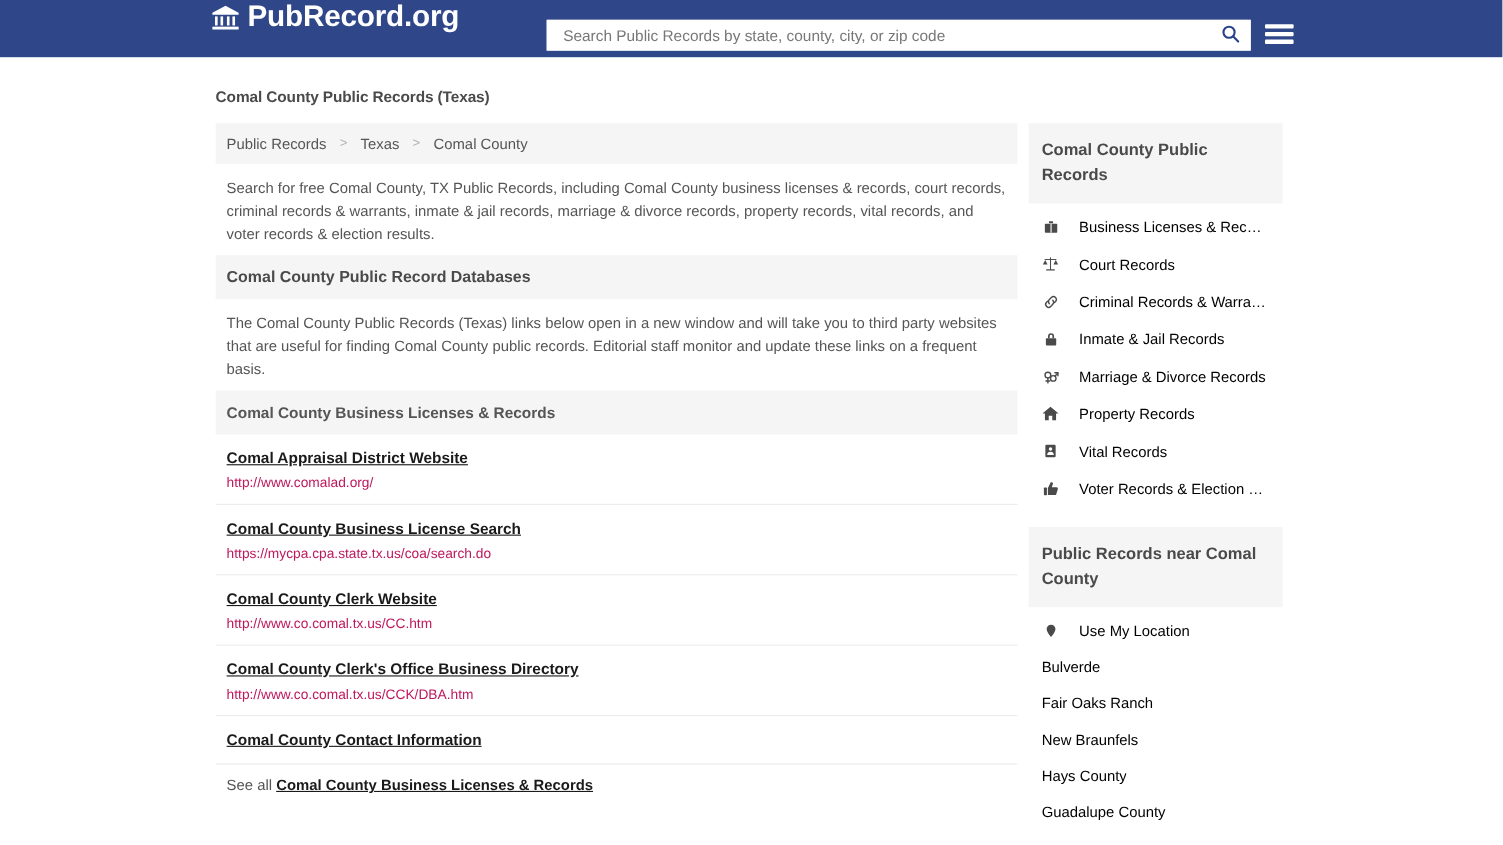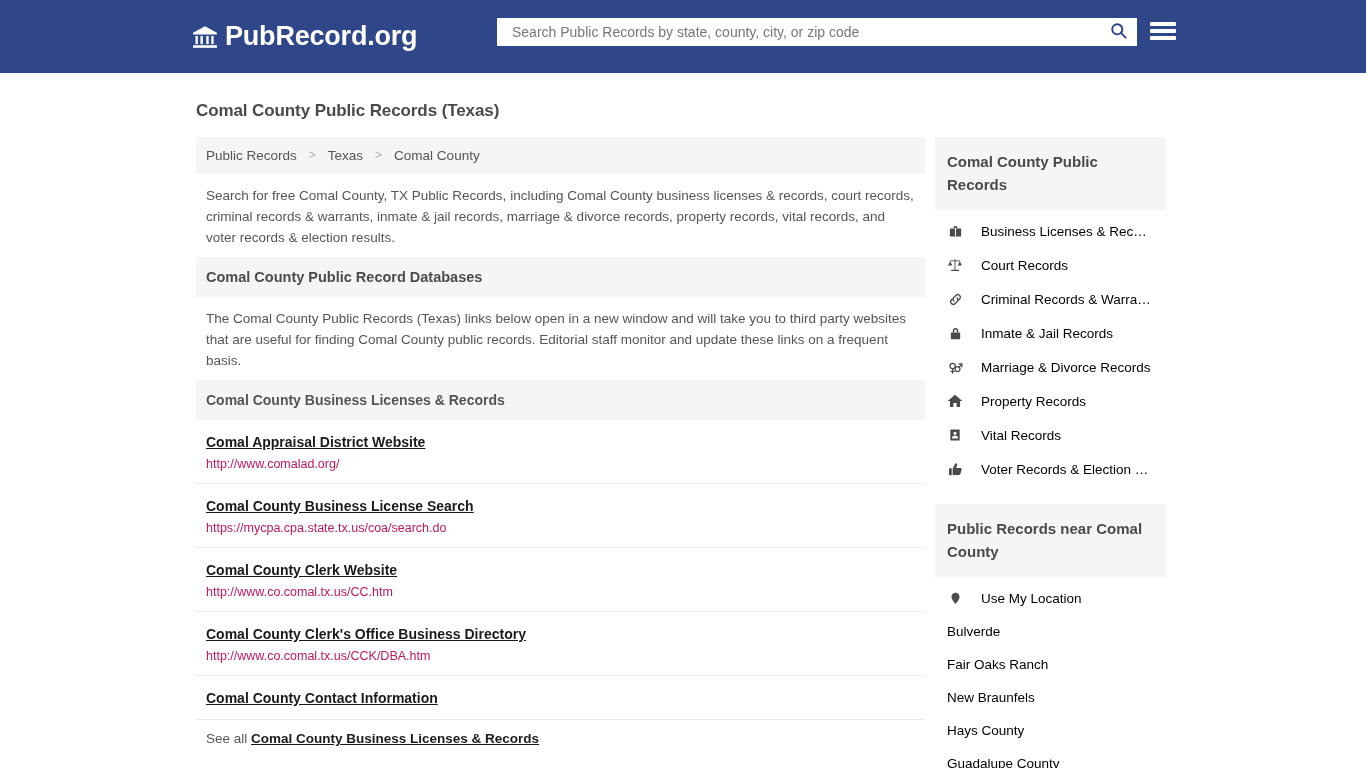"PubRecord.org" .site-header { align-items: center -> flex-start; height: 73px -> 52px }
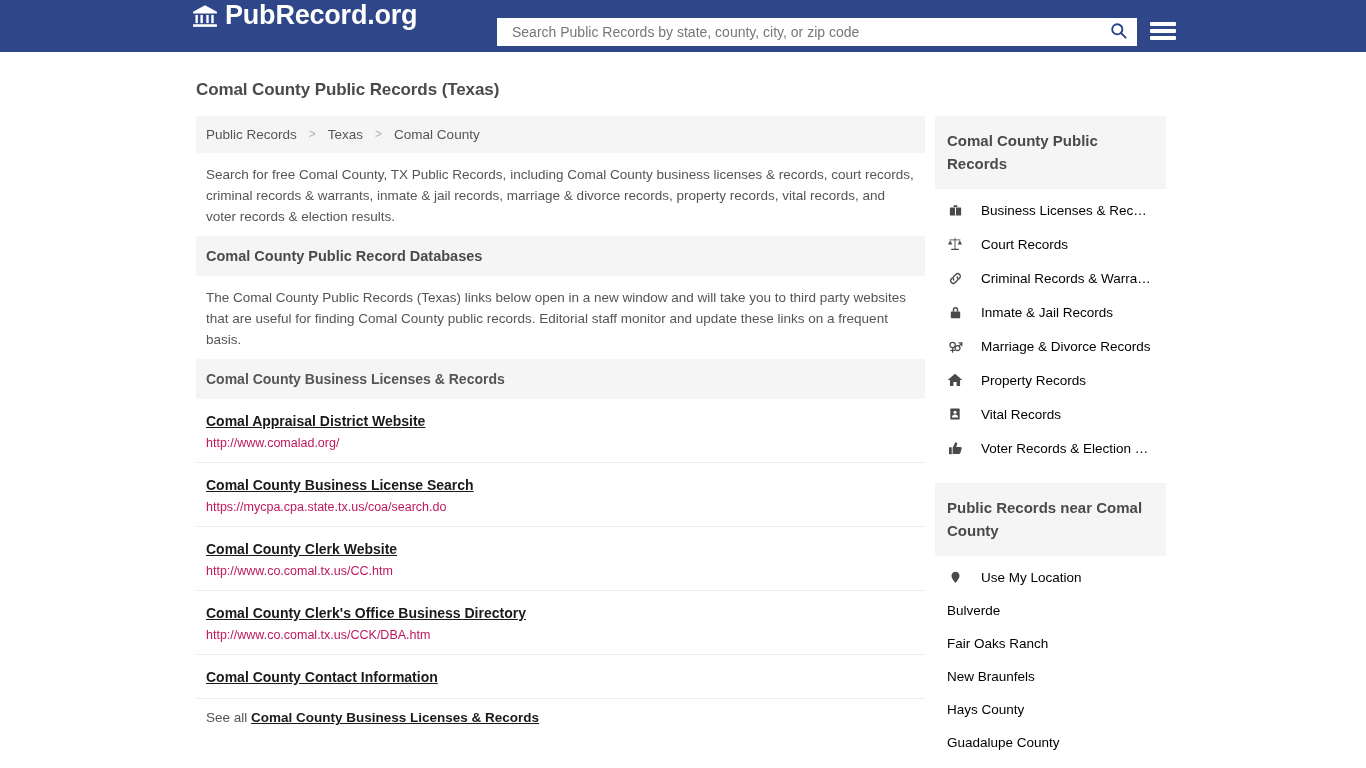"Comal County Public Records (Texas)" .page-title { font-size: 17px -> 14px }
